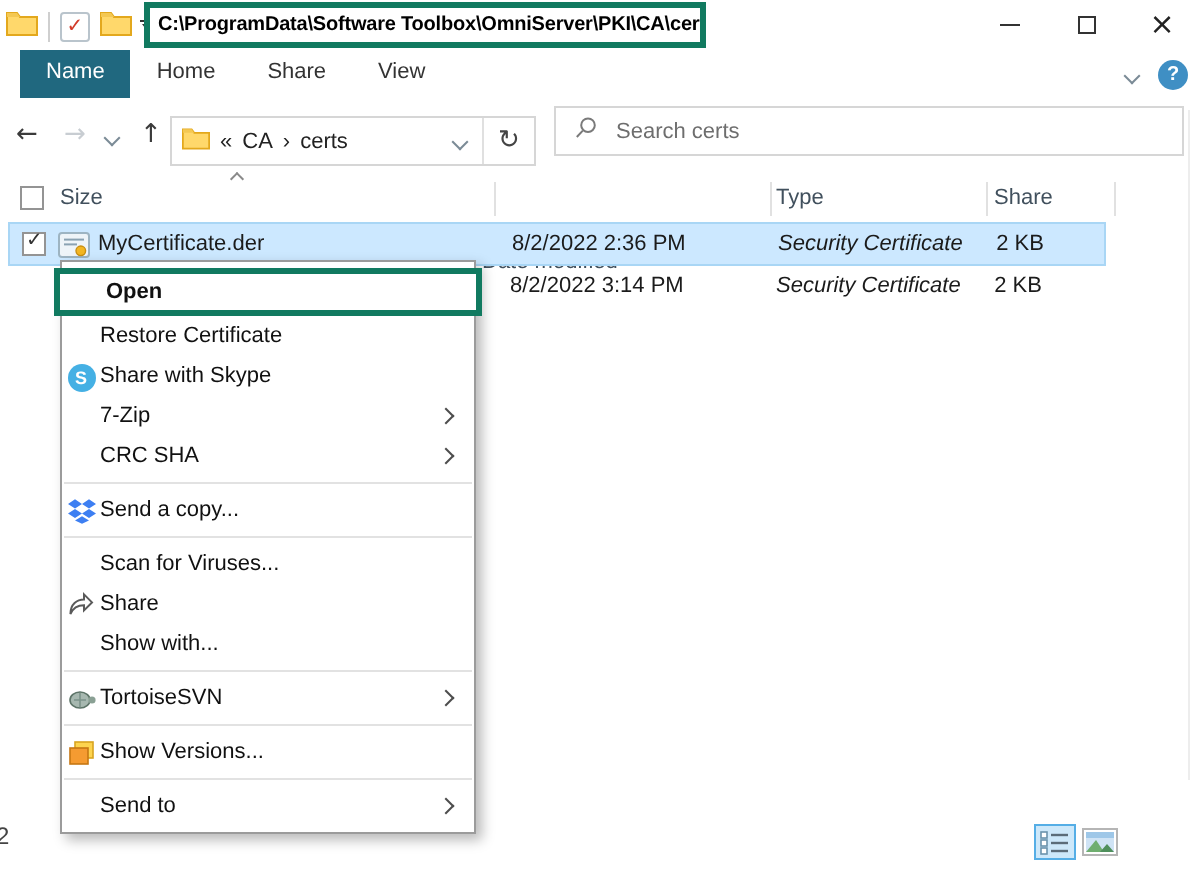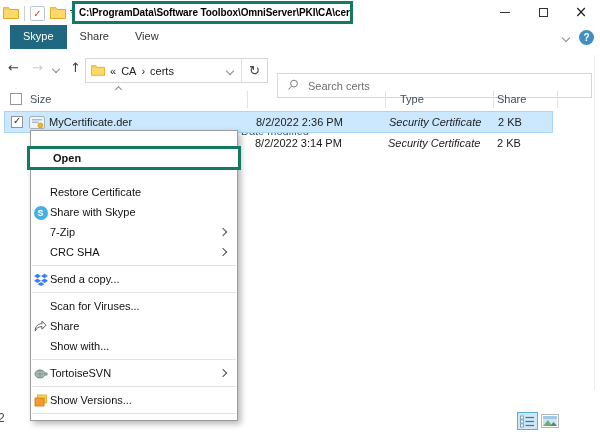"Skype" div.tab { text: Skype -> Name }
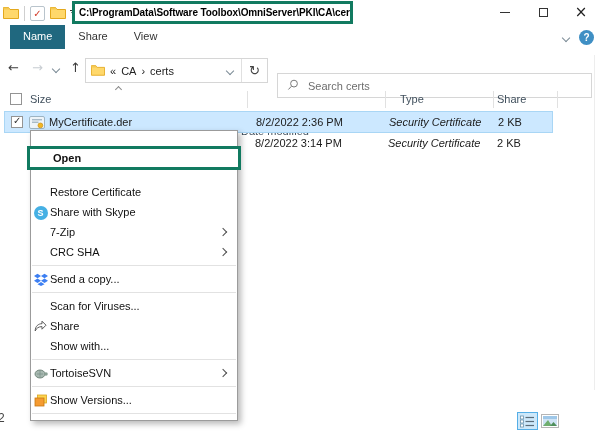"Home" div.tab { html: none -> <div>Home</div> }
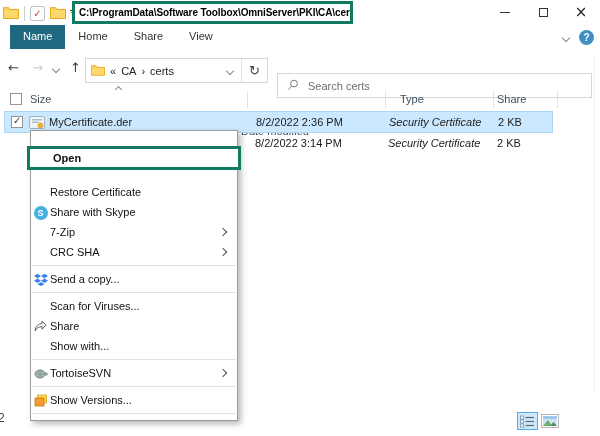"Search certs" .search-box { top: 20px -> 0 }
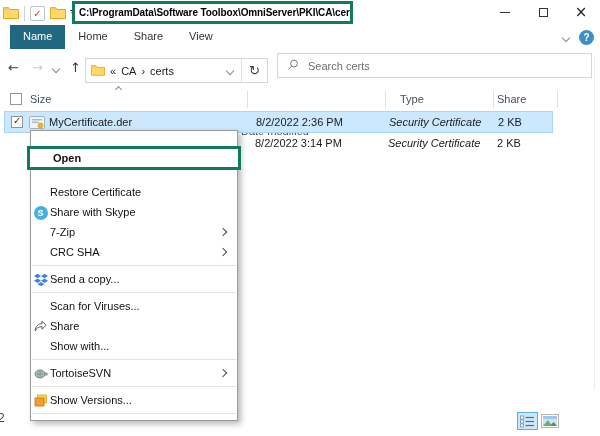"Type" span.hdr-label { margin-left: 12px -> none }
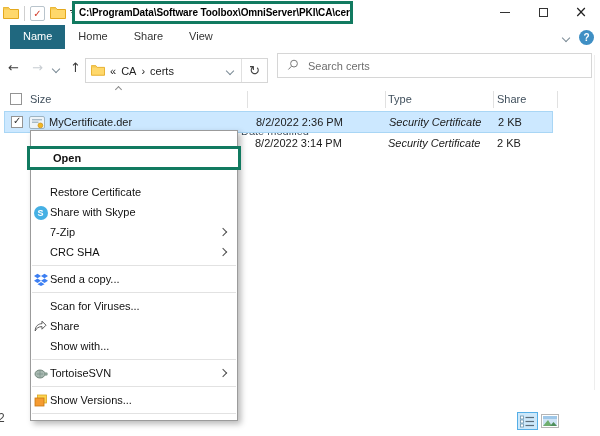"Open" .mi-open { margin: 12px -4px -> 0 -4px }
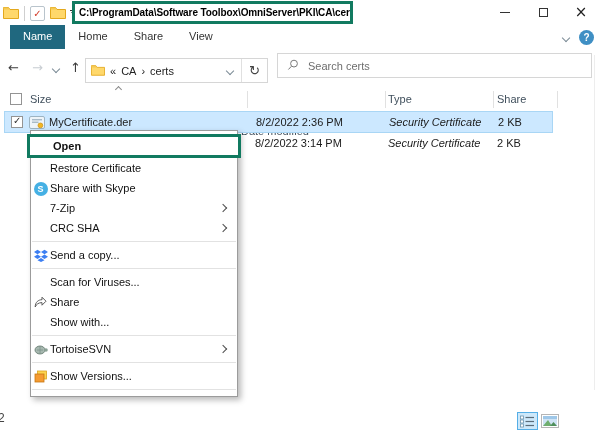"Send to" div.mi { html: none -> <div> <span>Send to</span> <span></span> </div> }
